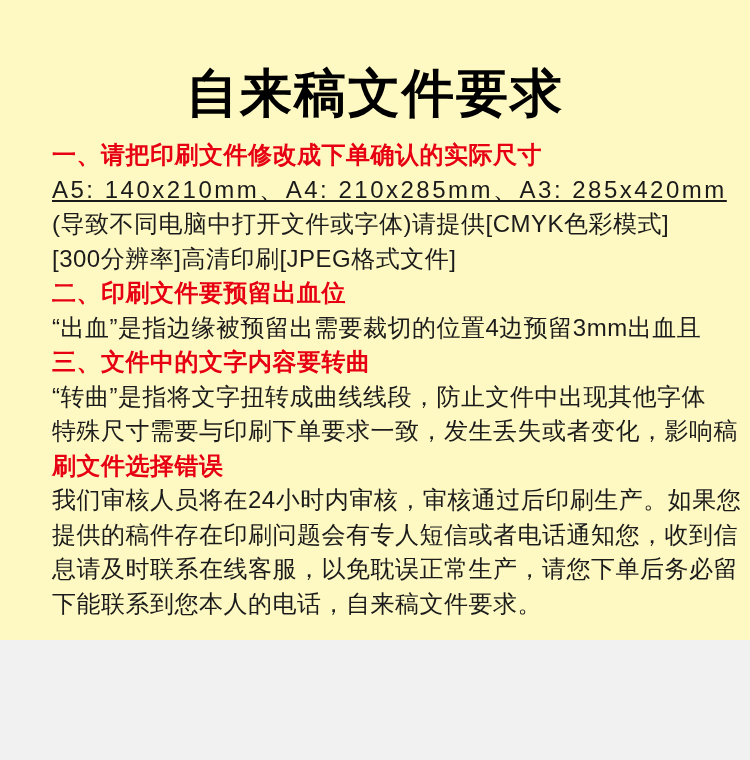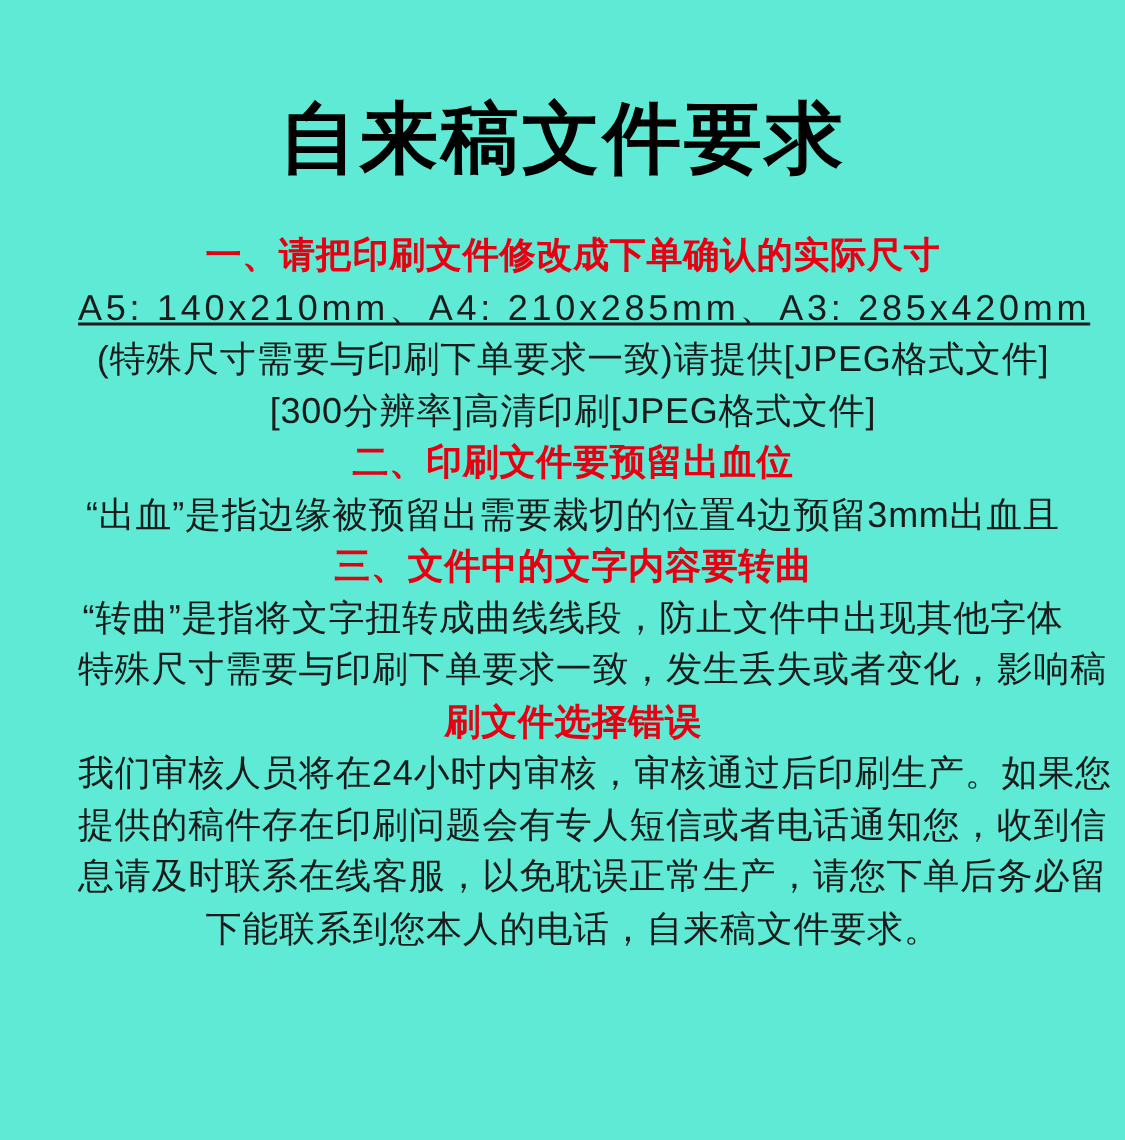"自来稿文件要求" .page { background: #5eead4 -> #fef9c3; height: 760px -> 640px }
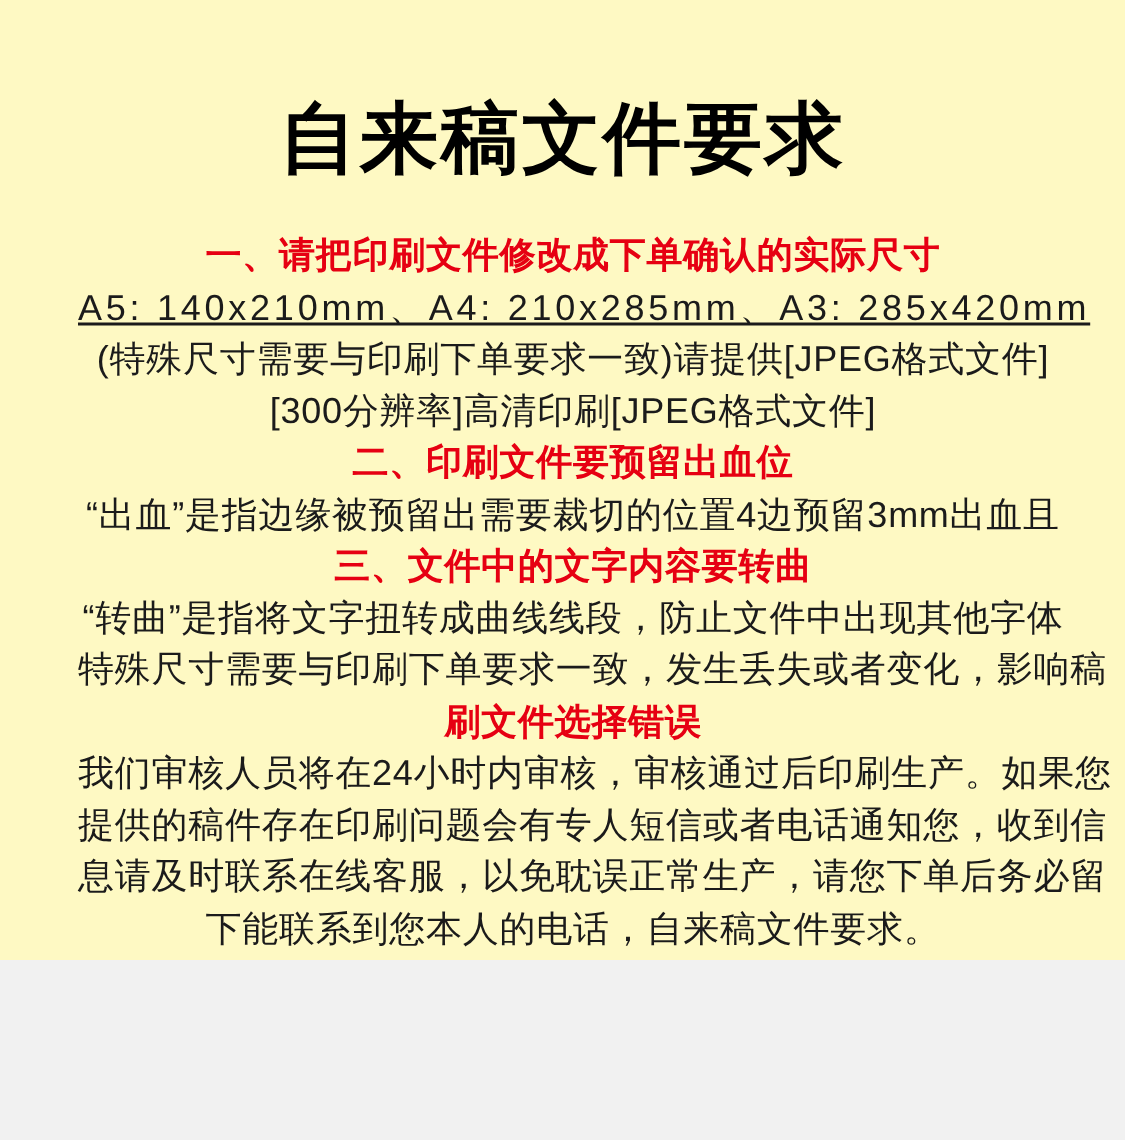"一、请把印刷文件修改成下单确认的实际尺寸" .content { margin-top: 32px -> 16px; text-align: center -> none }
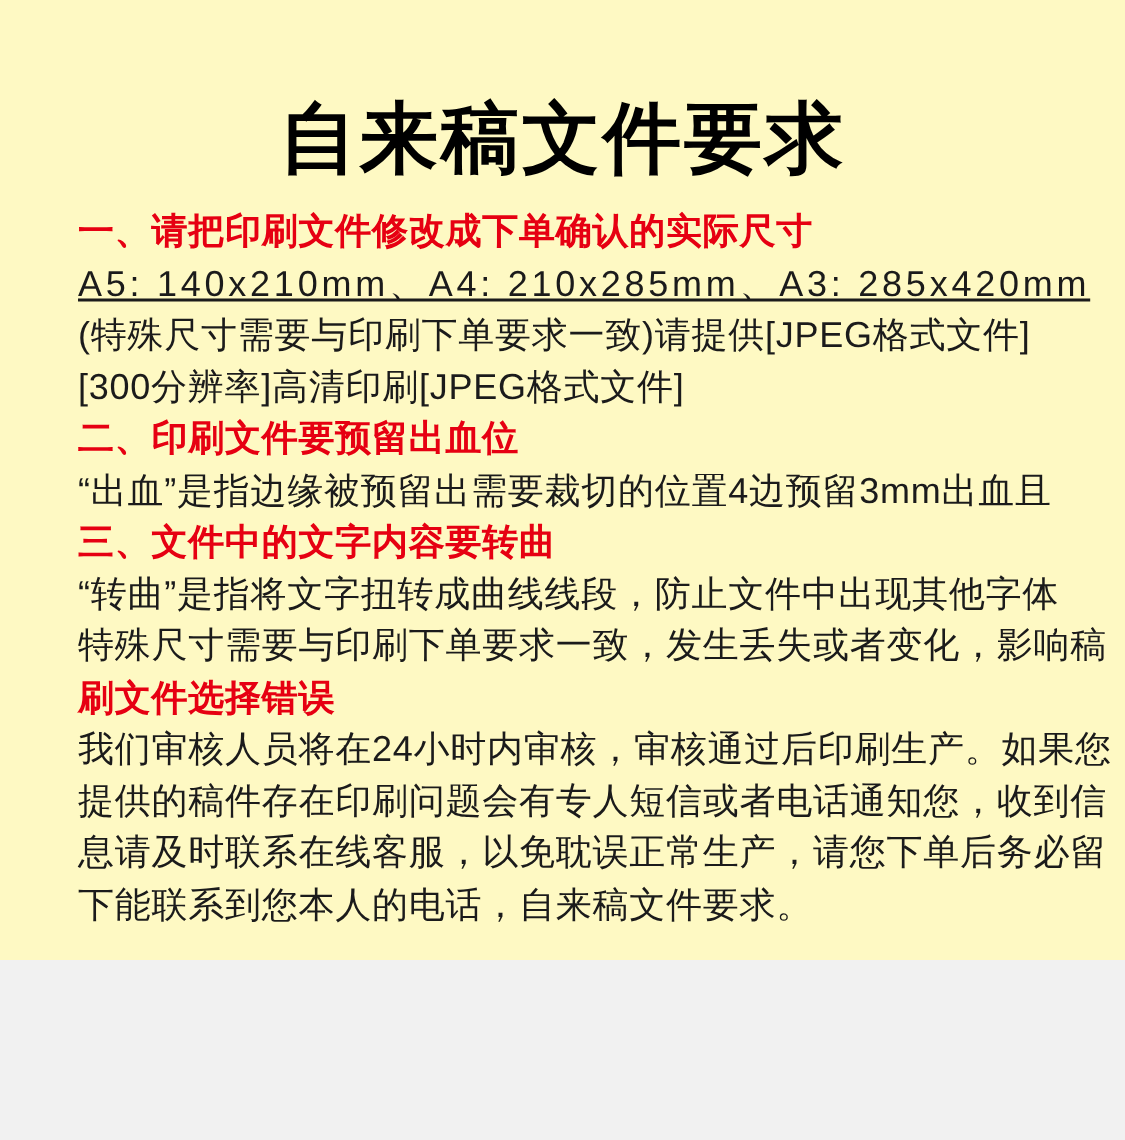"(特殊尺寸需要与印刷下单要求一致)请提供[JPEG格式文件]" div.line { text: 特殊尺寸需要与印刷下单要求一致)请提供[JPEG格式文件 -> 导致不同电脑中打开文件或字体)请提供[CMYK色彩模式 }
